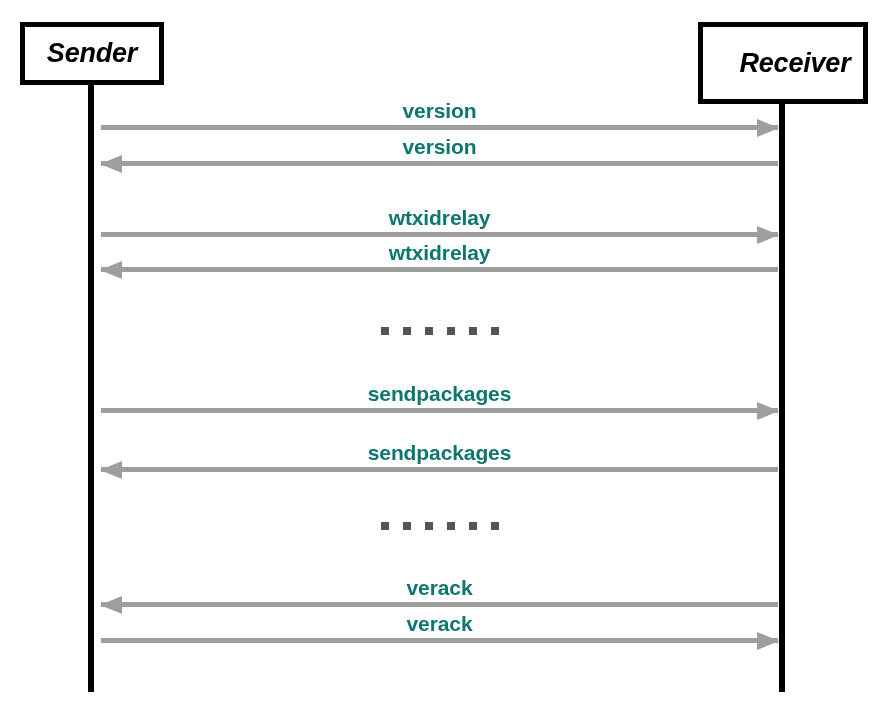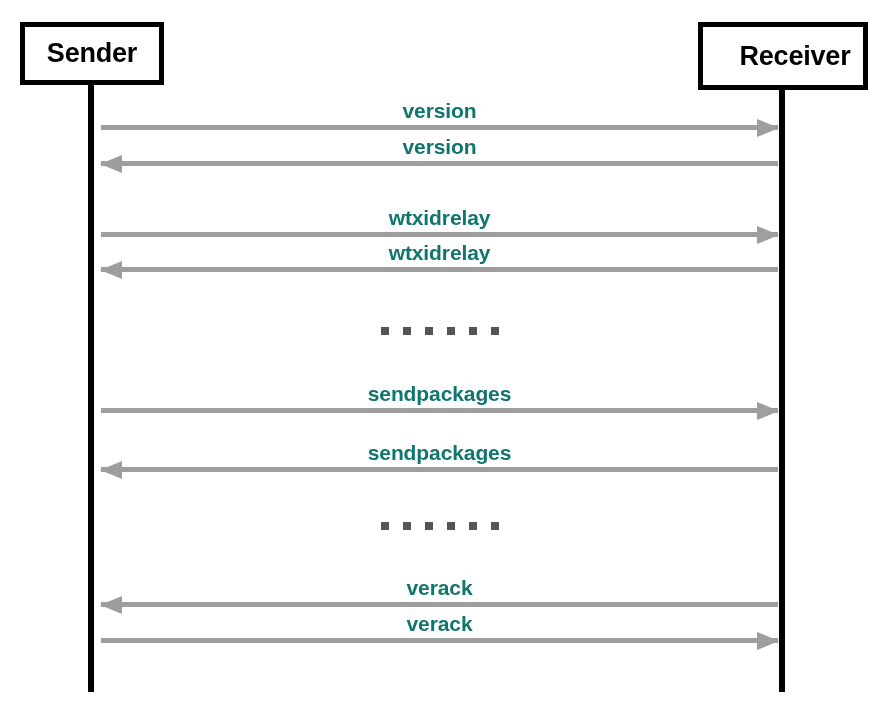"Sender" .participant-box { font-style: none -> italic }
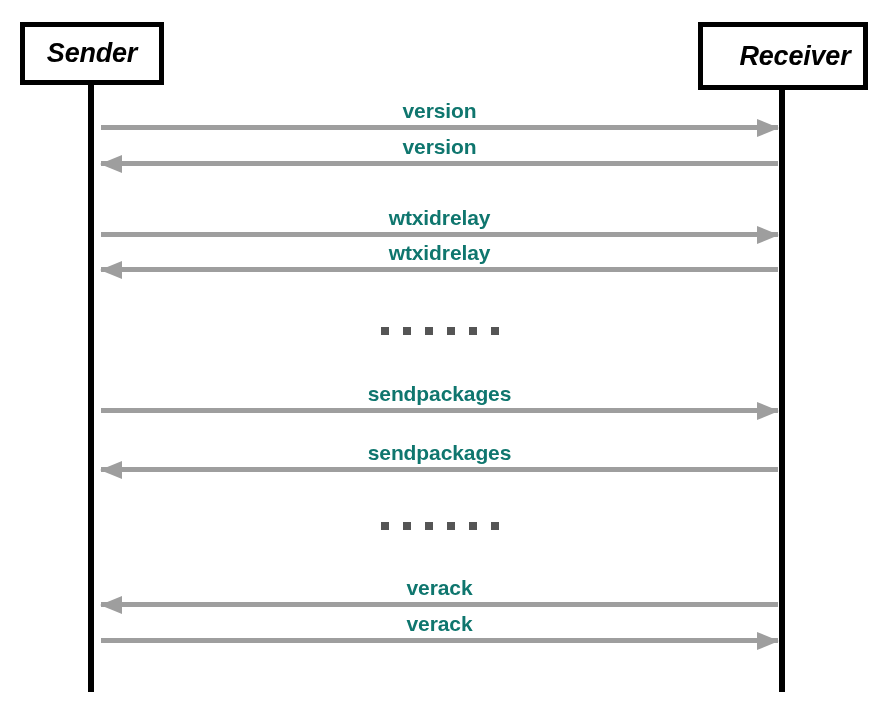"Receiver" #participant-receiver { height: 68px -> 82px }
